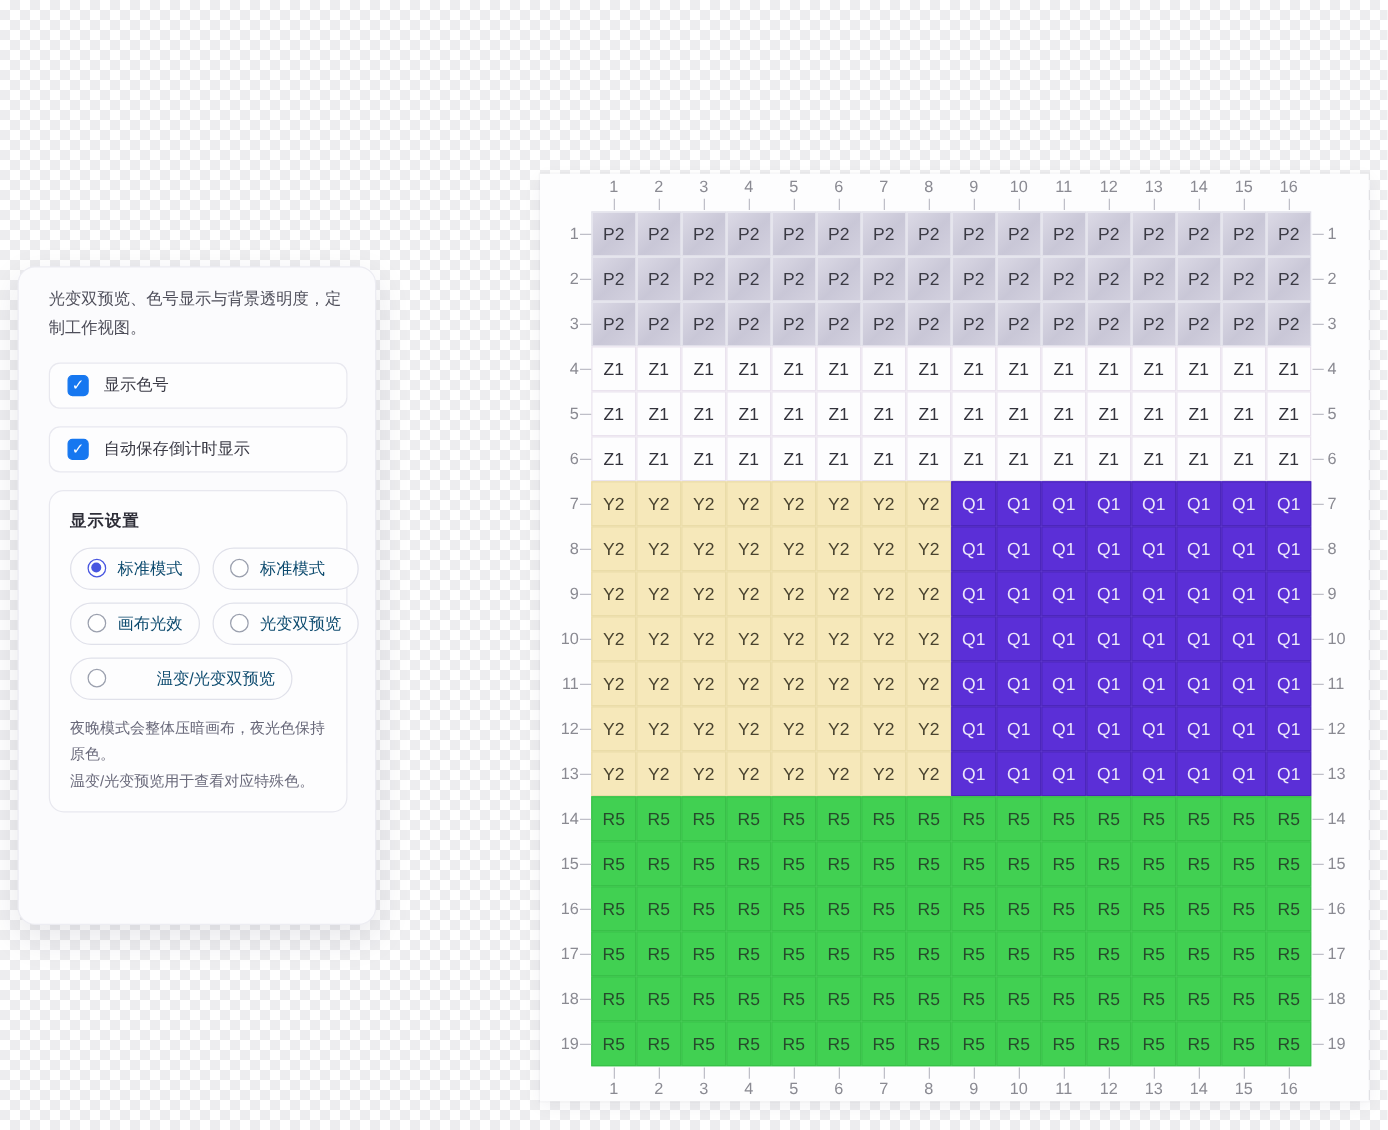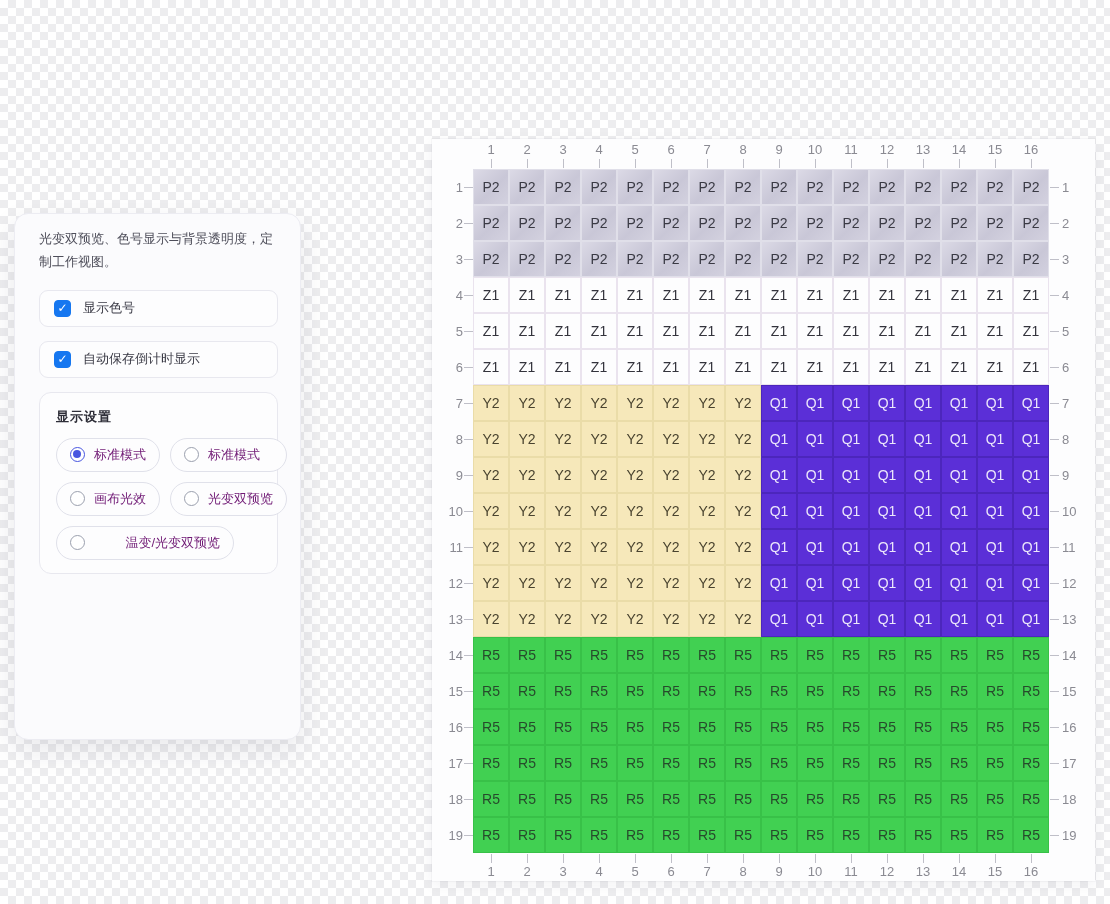"标准模式" .pill-label { color: #701a75 -> #0c4a6e }
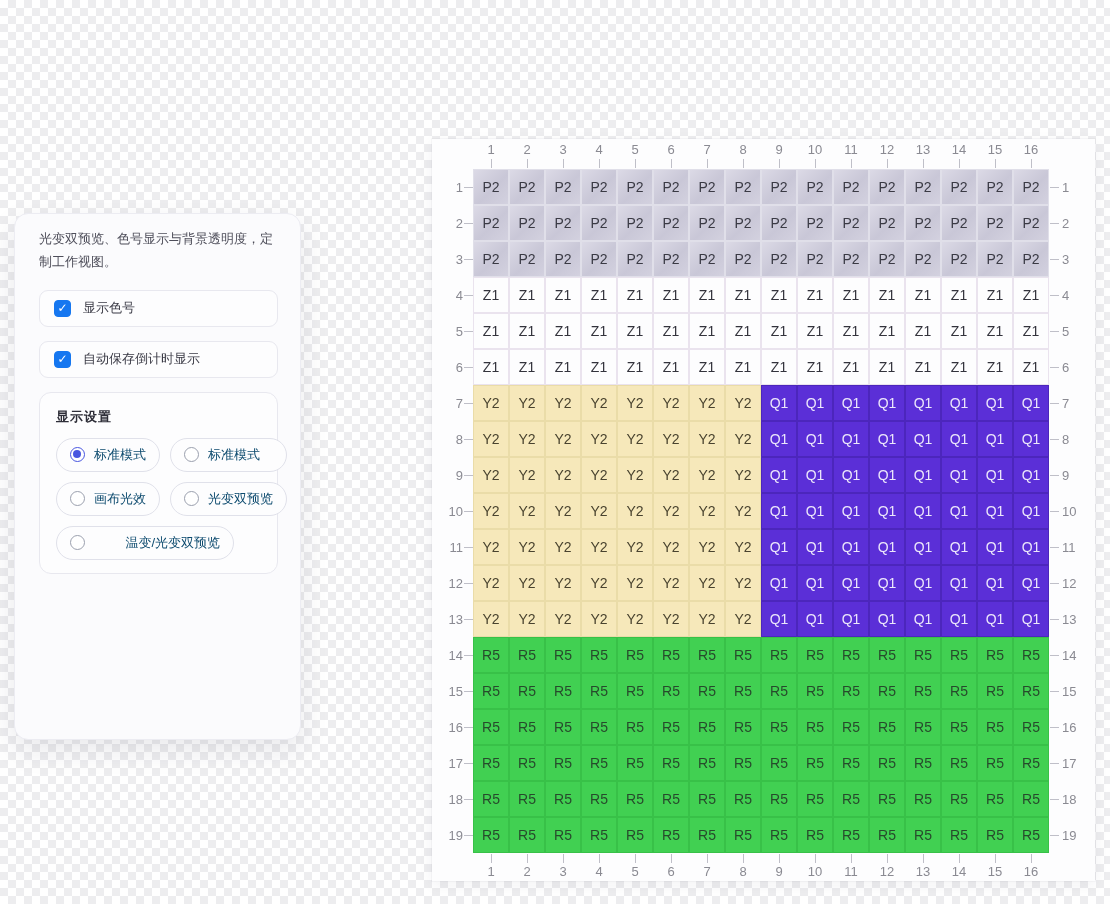"夜晚模式会整体压暗画布，夜光色保持原色。" div.light-note { html: none -> <div> <div>夜晚模式会整体压暗画布，夜光色保持原色。</div> <div>温变/光变预览用于查看对应特殊色。</div> </div> }
